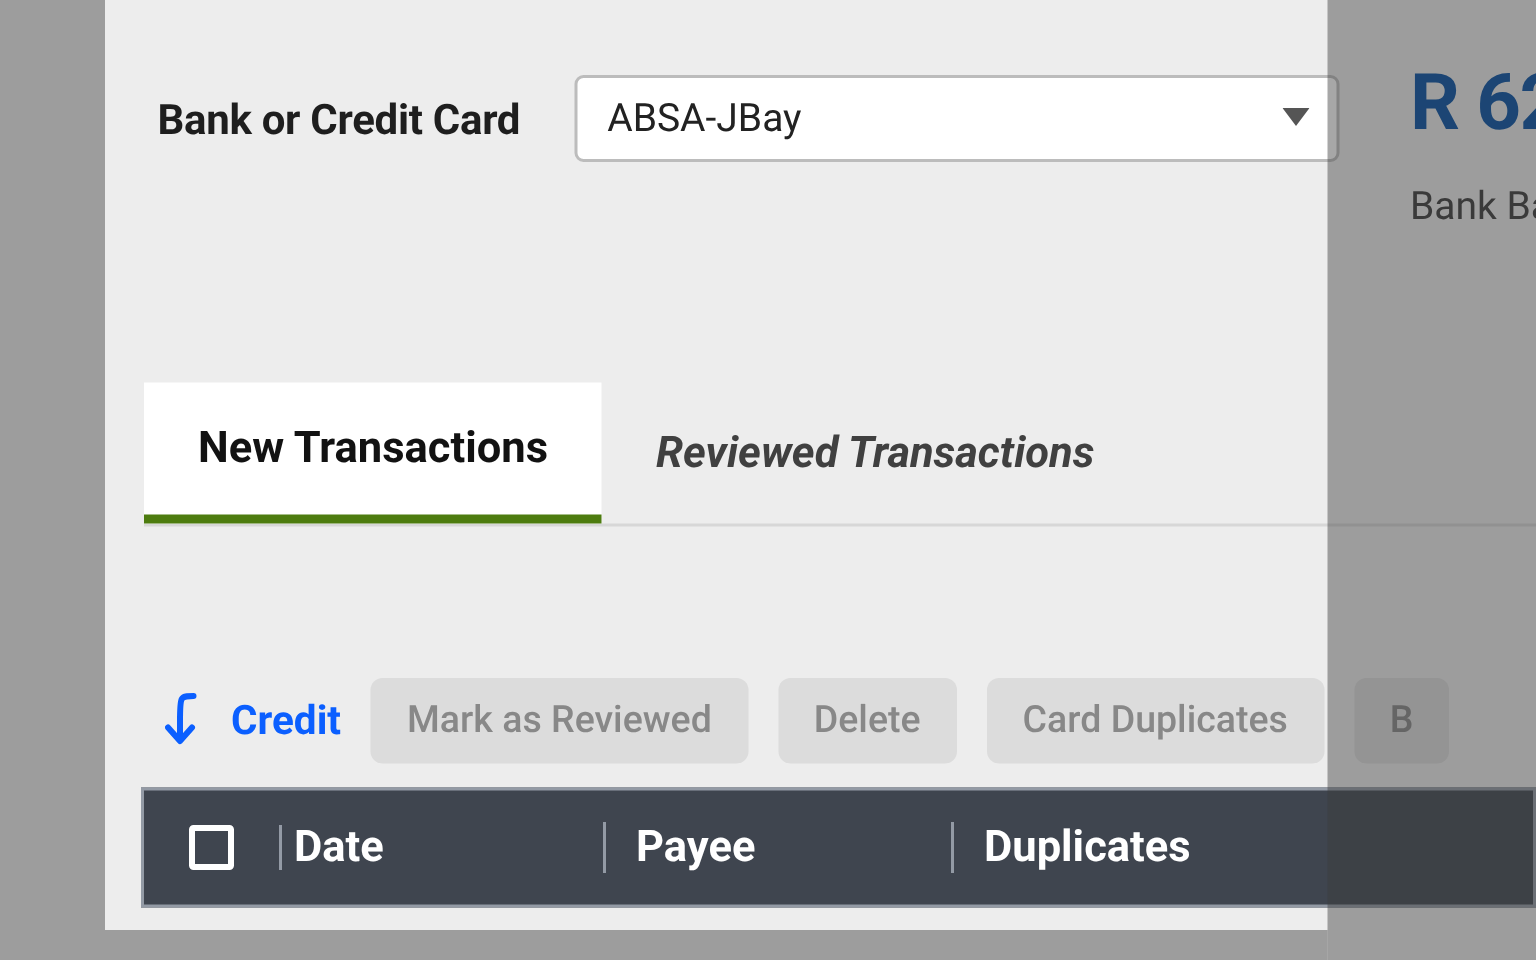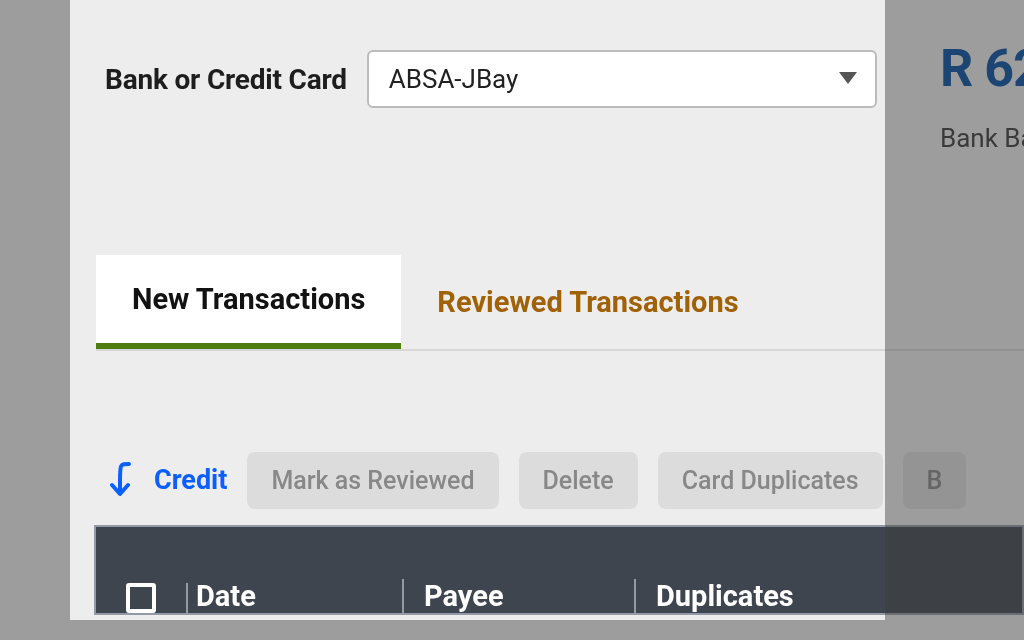"Bank or Credit Card" .account-row { gap: 20px -> 36px }
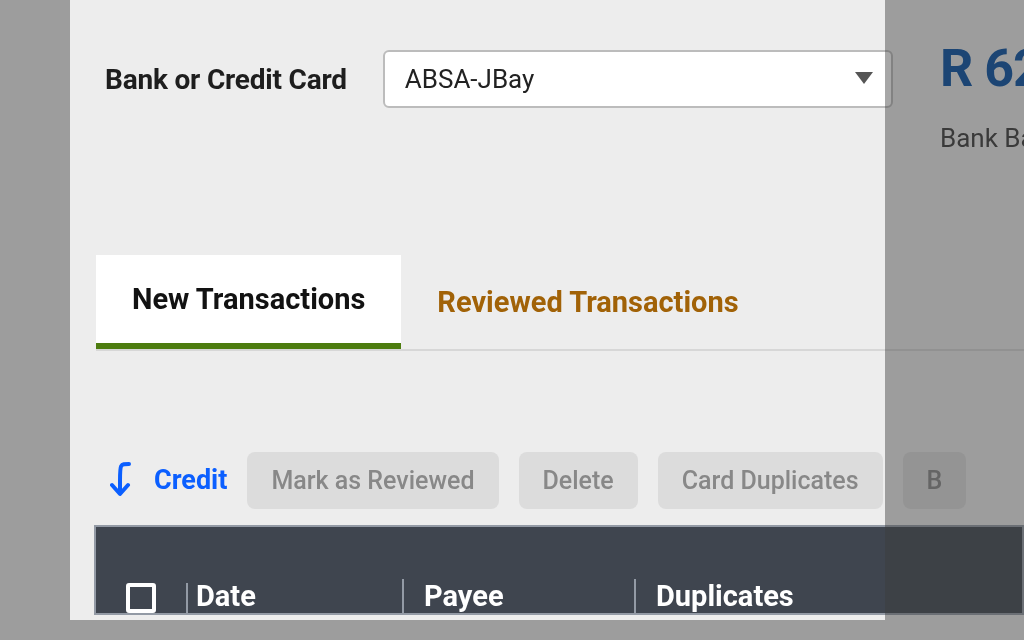"Reviewed Transactions" .tab.inactive { color: #a16207 -> #404040; font-style: none -> italic }
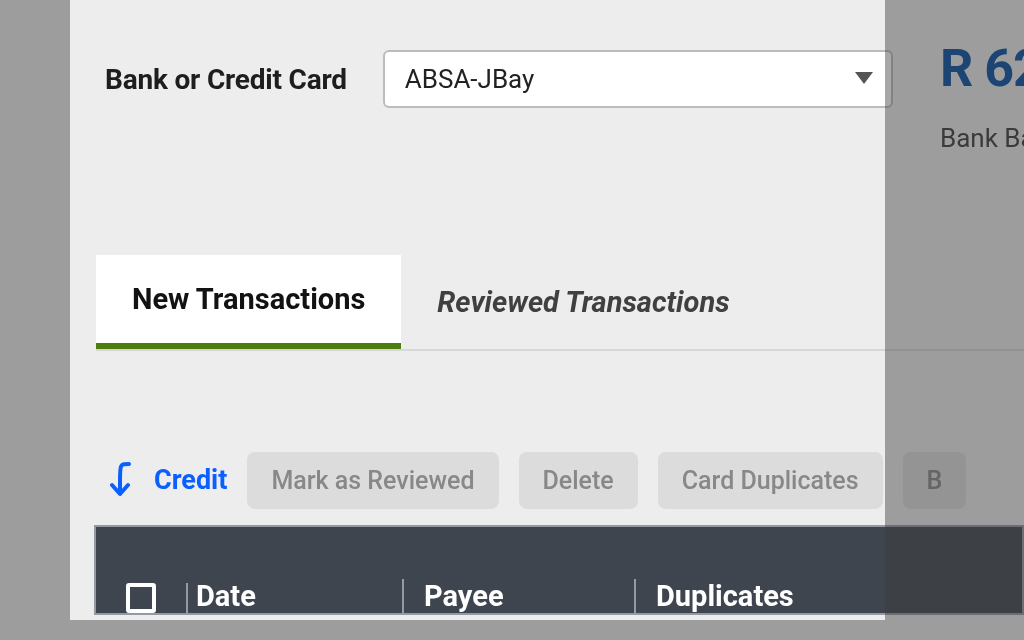"Date" .table-head { align-items: flex-end -> center; height: 90px -> 80px }
